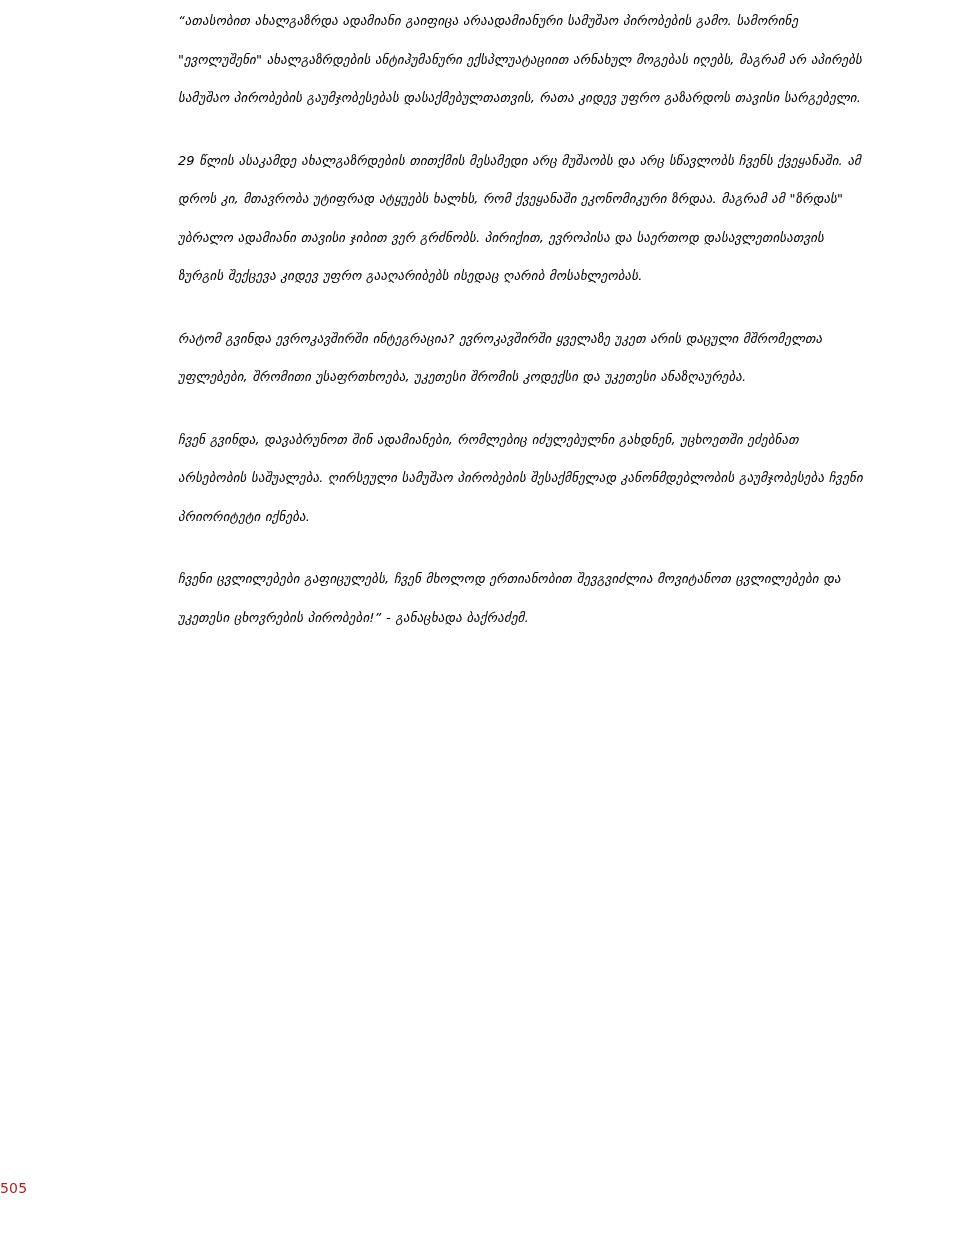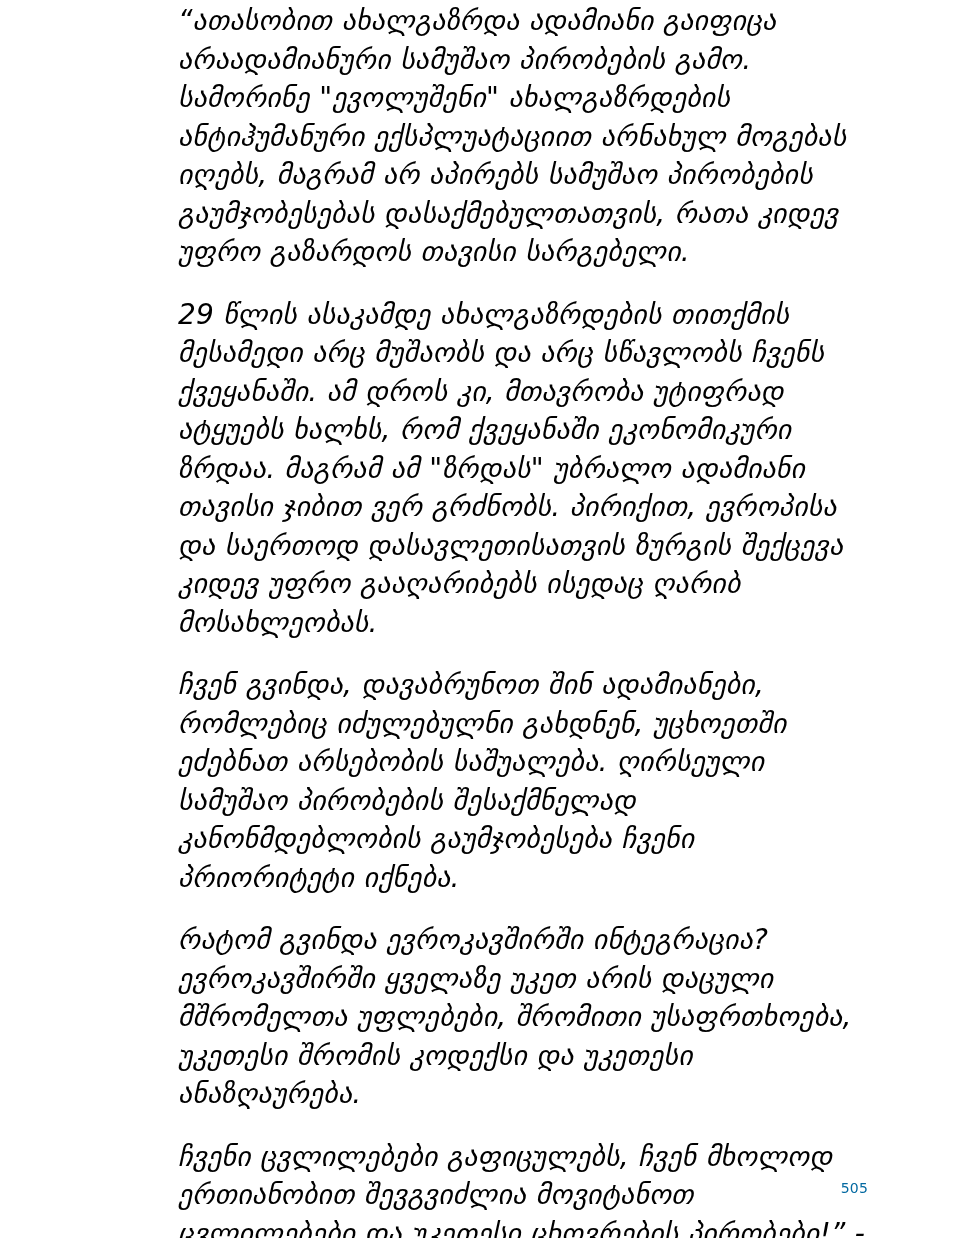"“ათასობით ახალგაზრდა ადამიანი გაიფიცა" .para { font-size: 28px -> 13px }
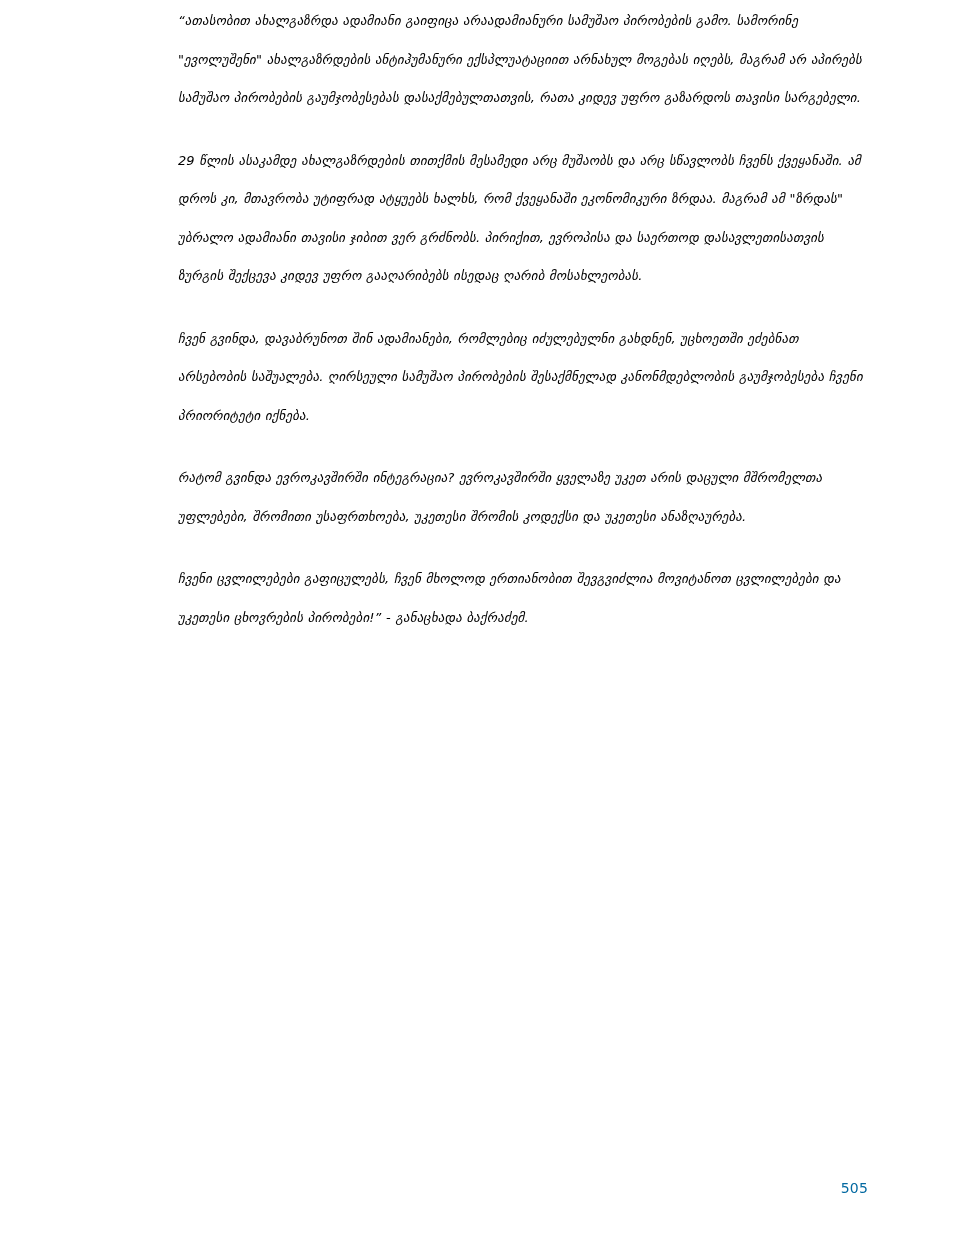"ჩვენ გვინდა, დავაბრუნოთ შინ ადამიანები," p.para { order: before "რატომ გვინდა ევროკავშირში ინტეგრაცია?" -> after "რატომ გვინდა ევროკავშირში ინტეგრაცია?" }
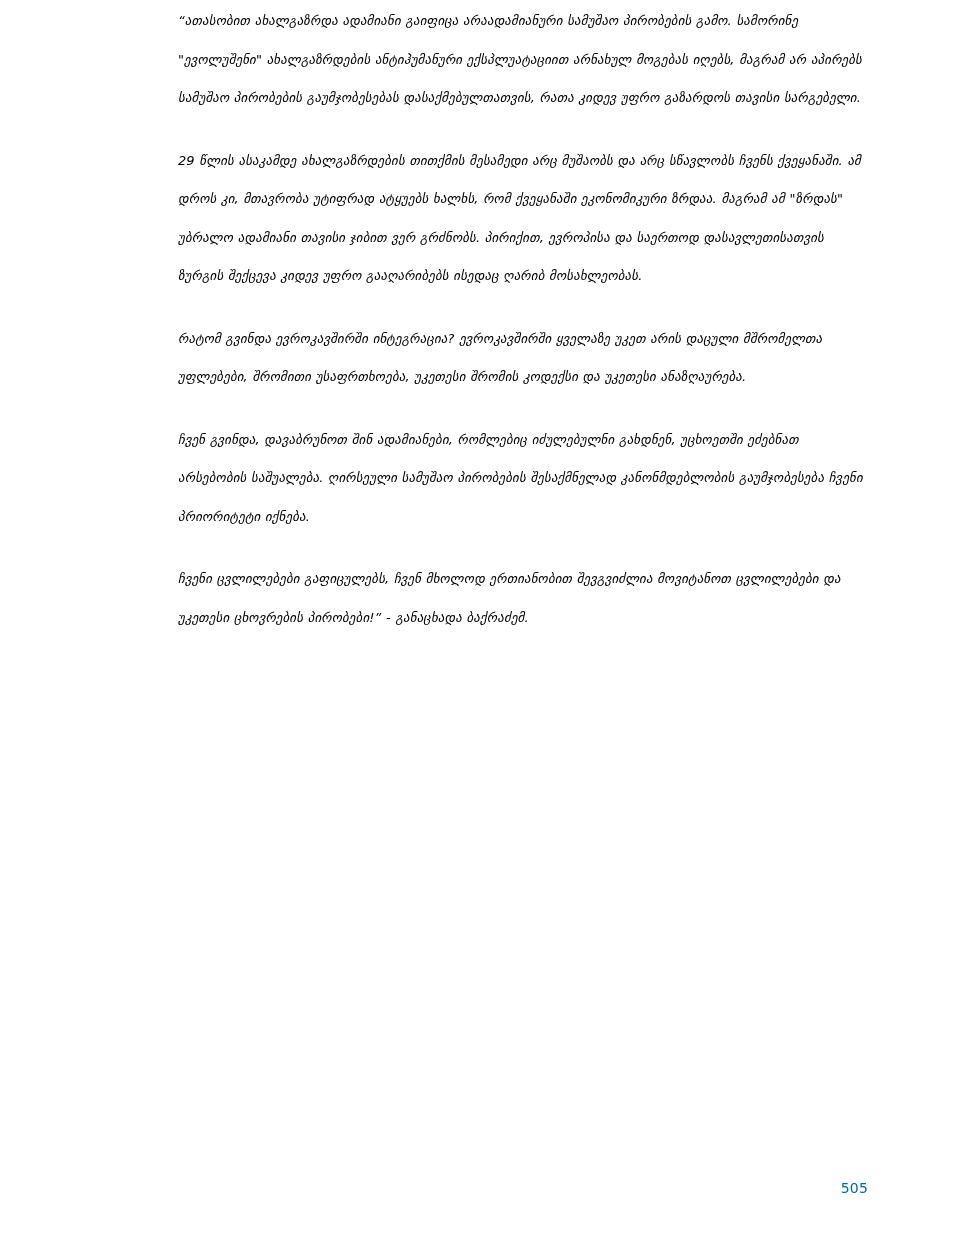"505" .page-number { color: #0369a1 -> #b91c1c; text-align: right -> none }
